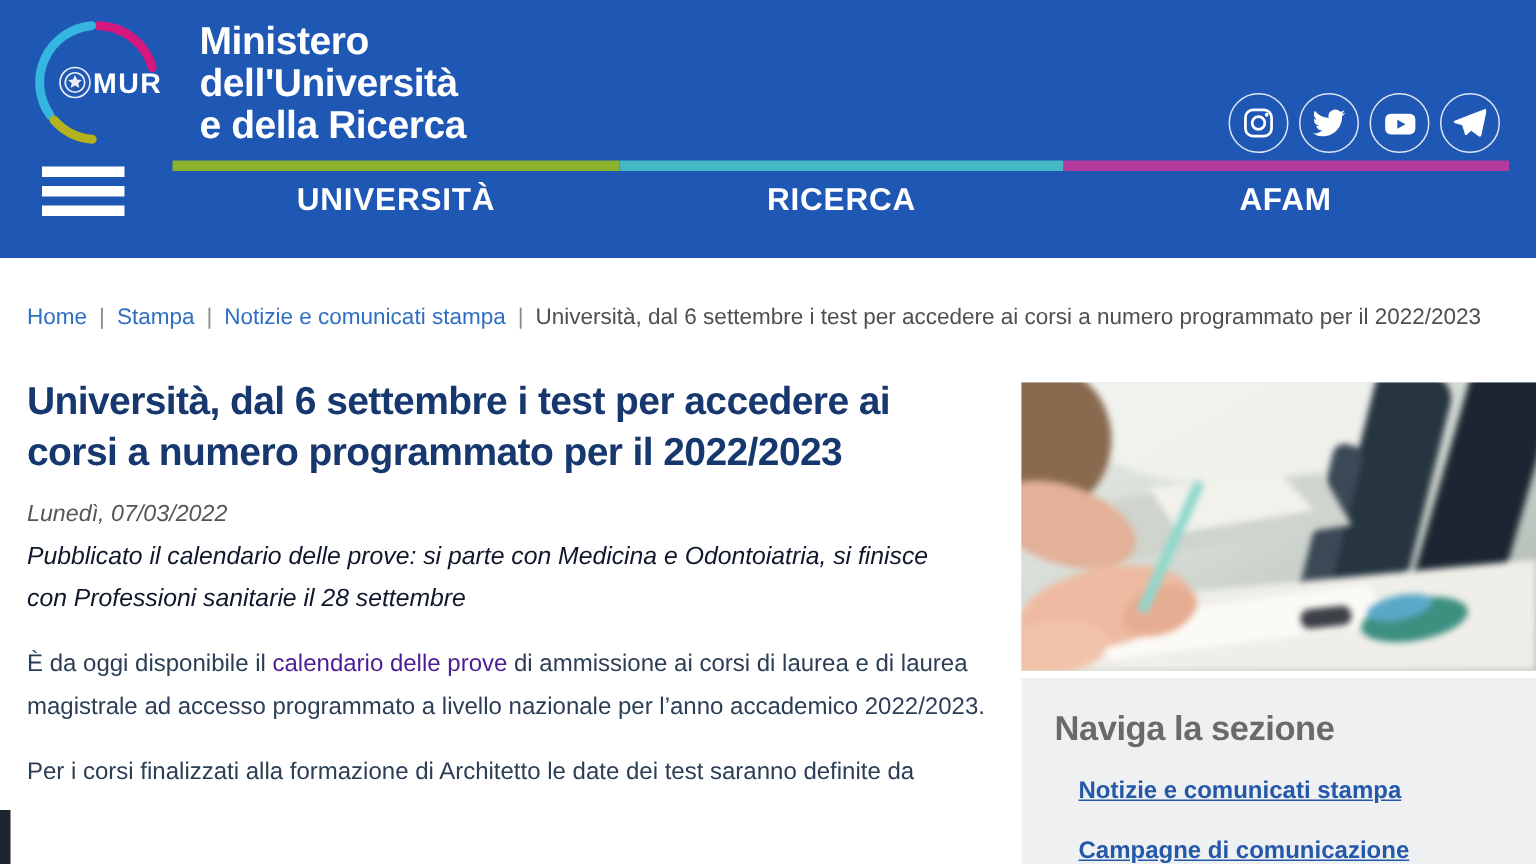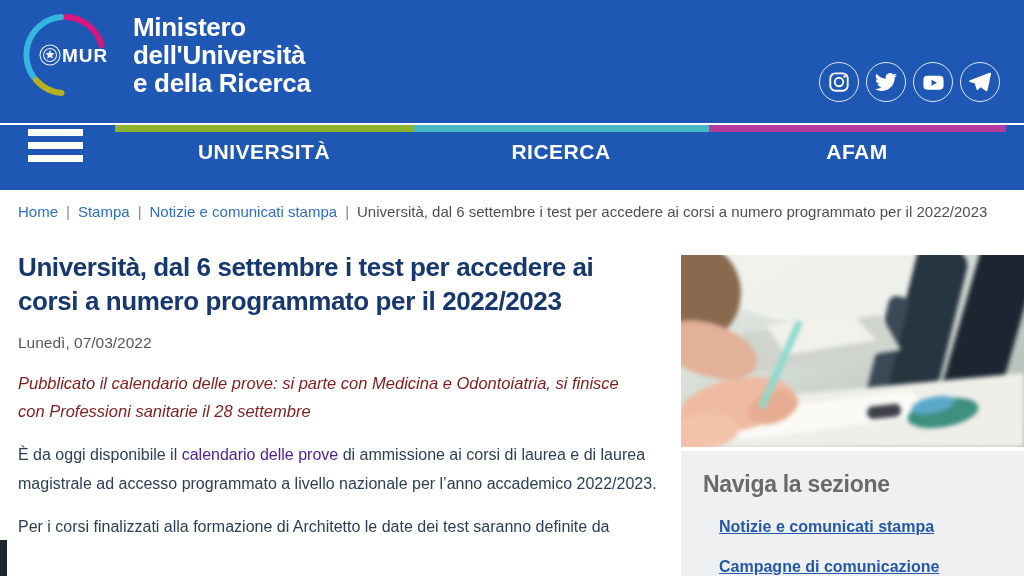"UNIVERSITÀ" .nav { top: 125px -> 107px }
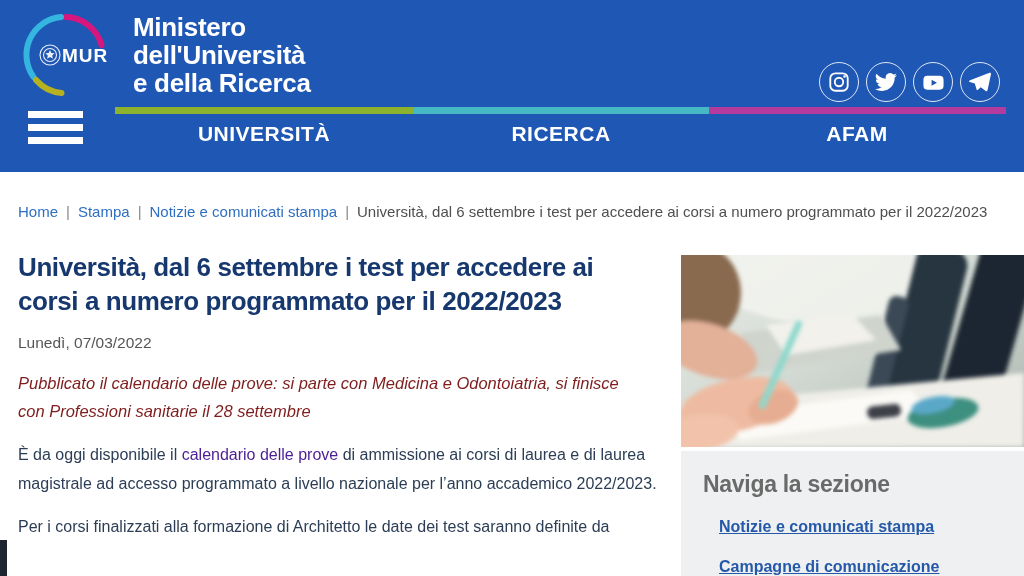"Lunedì, 07/03/2022" .art-date { font-style: none -> italic }
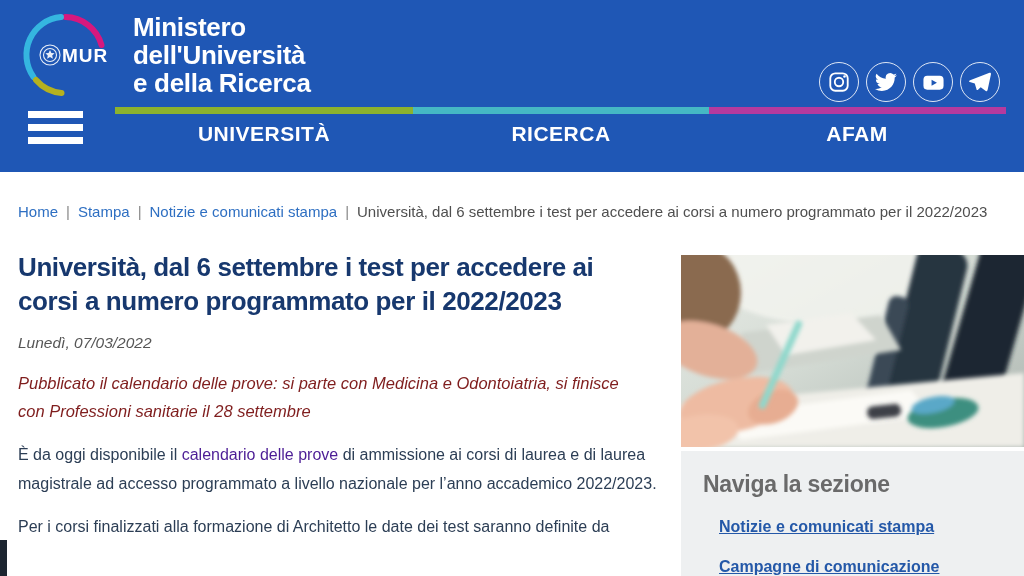"Pubblicato il calendario delle prove:" .art-lede { color: #7f1d1d -> #0f172a; margin-top: 17px -> 5px }
